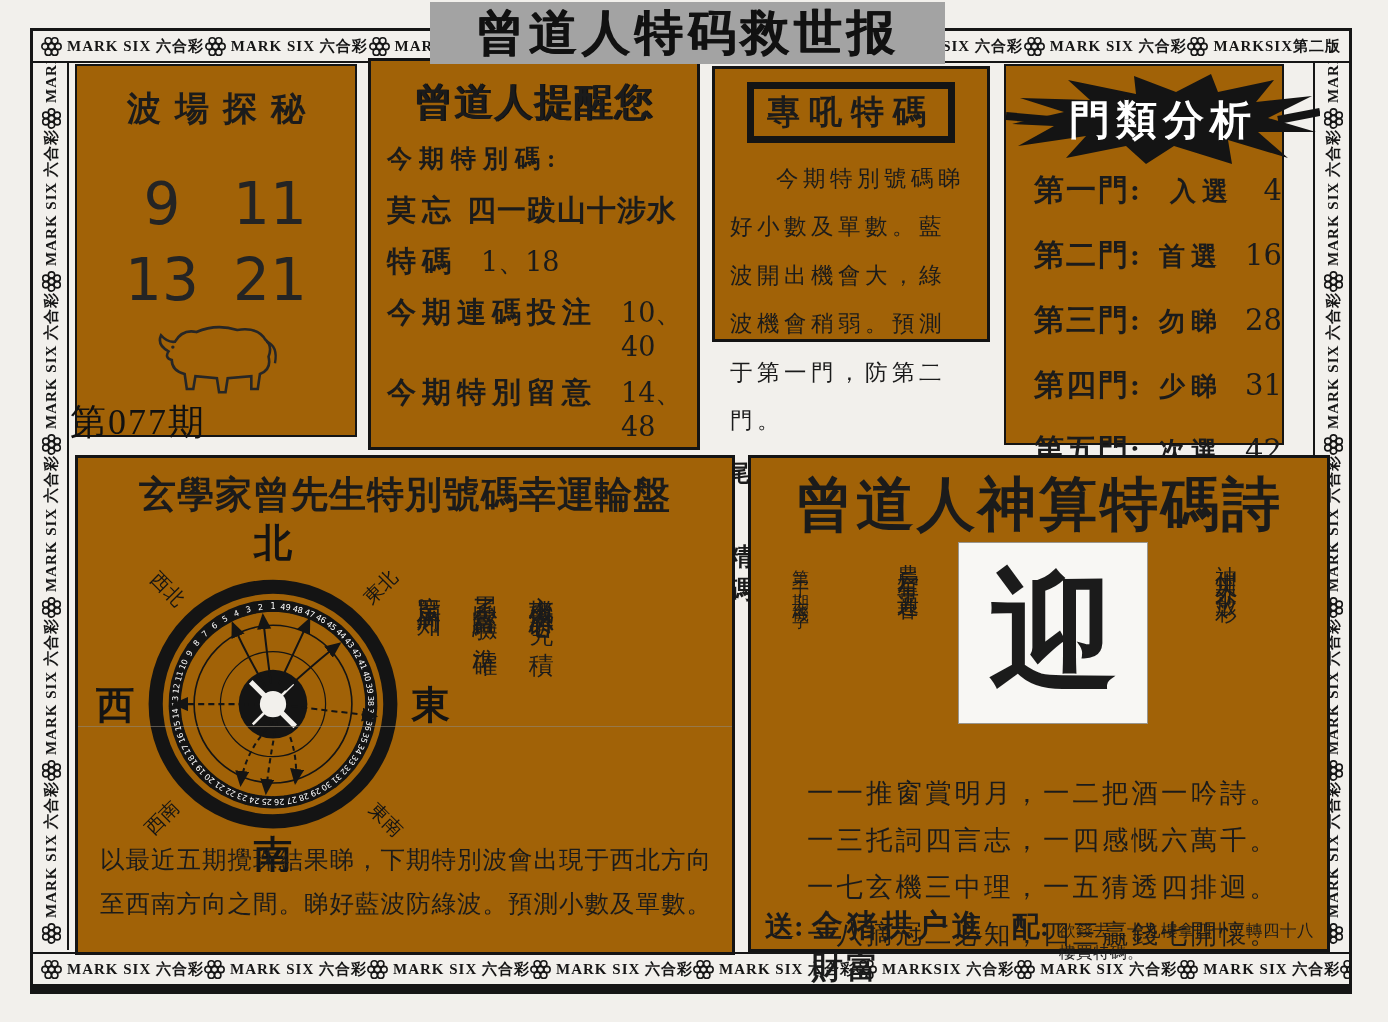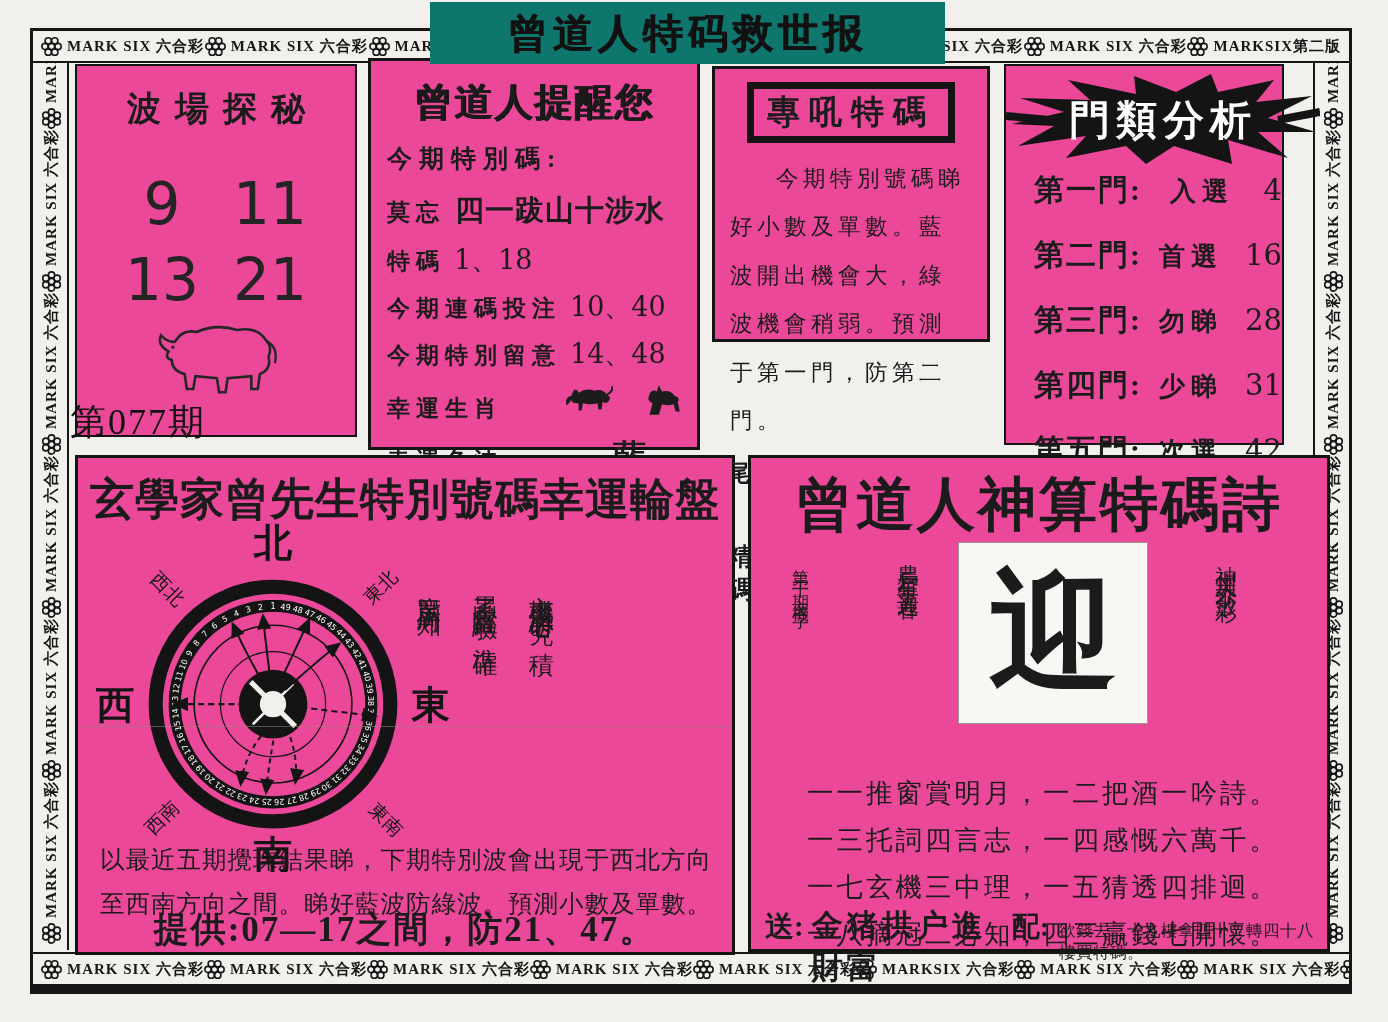"曾道人特码救世报" #main-title { background: #0f766e -> #a3a3a3; font-size: 40px -> 48px }
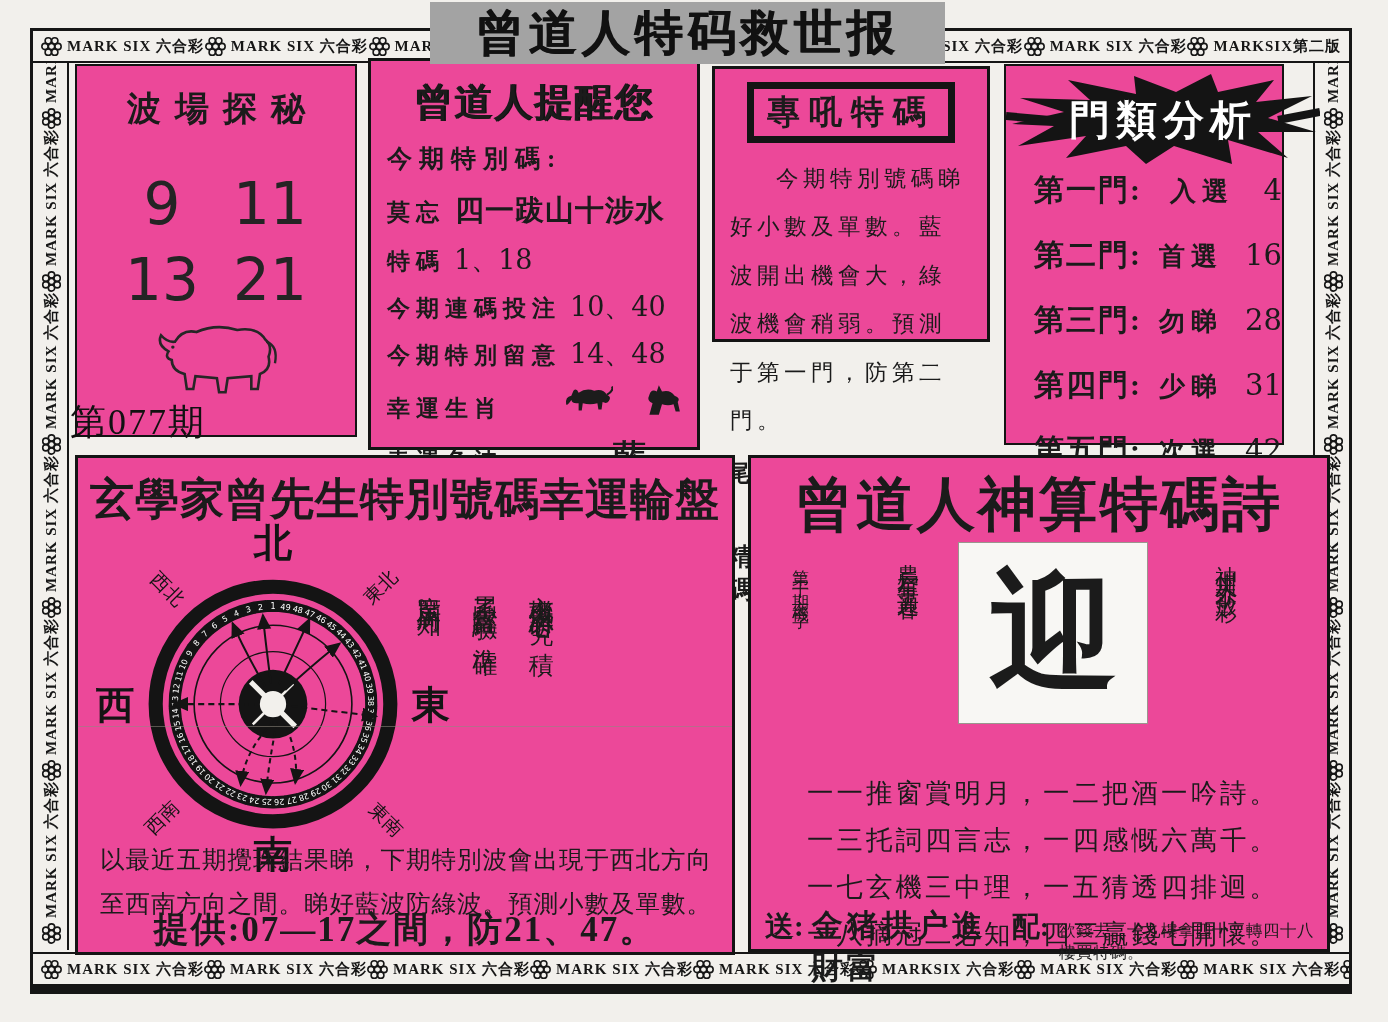"波場探秘" .box { background: #ec4899 -> #a16207 }
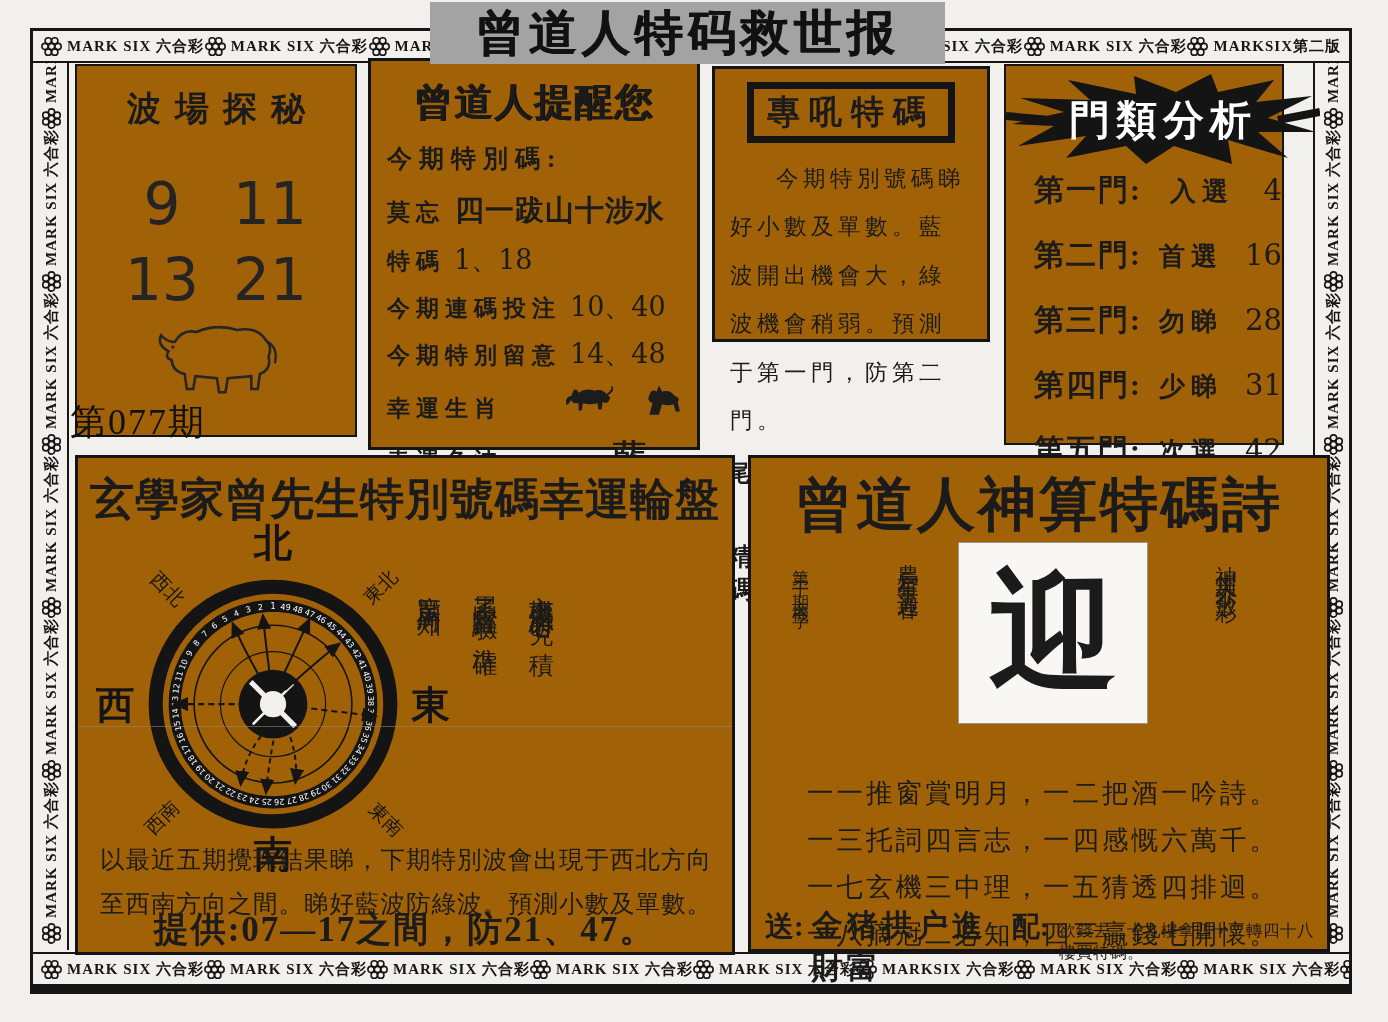"莫忘" .rm-label { font-size: 23px -> 29px }
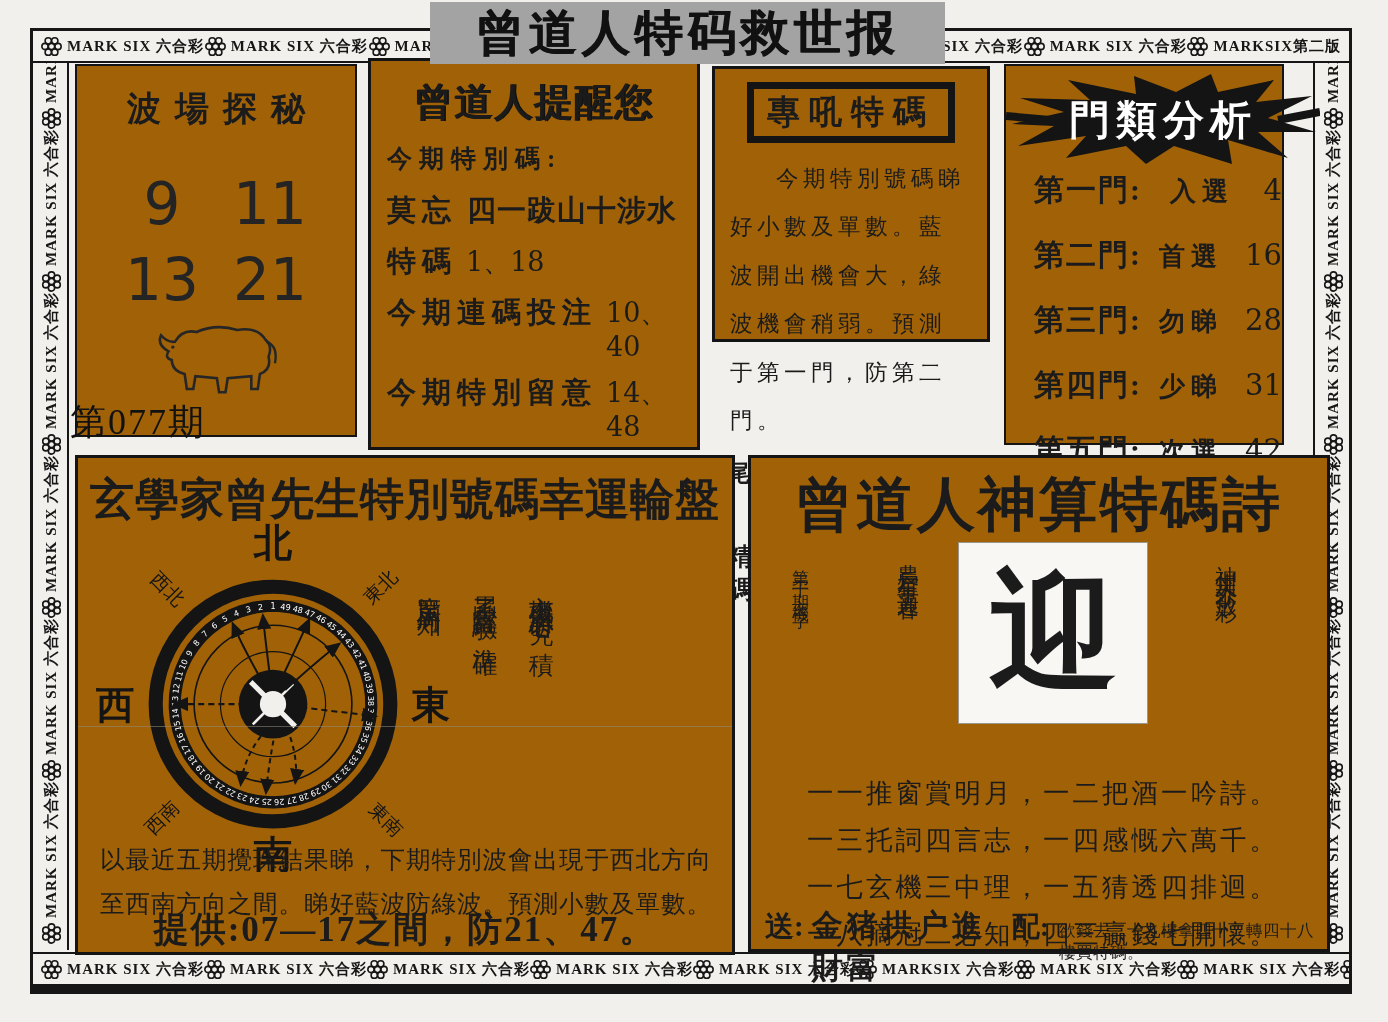"1、18" .rm-value { margin-left: 9px -> 24px }
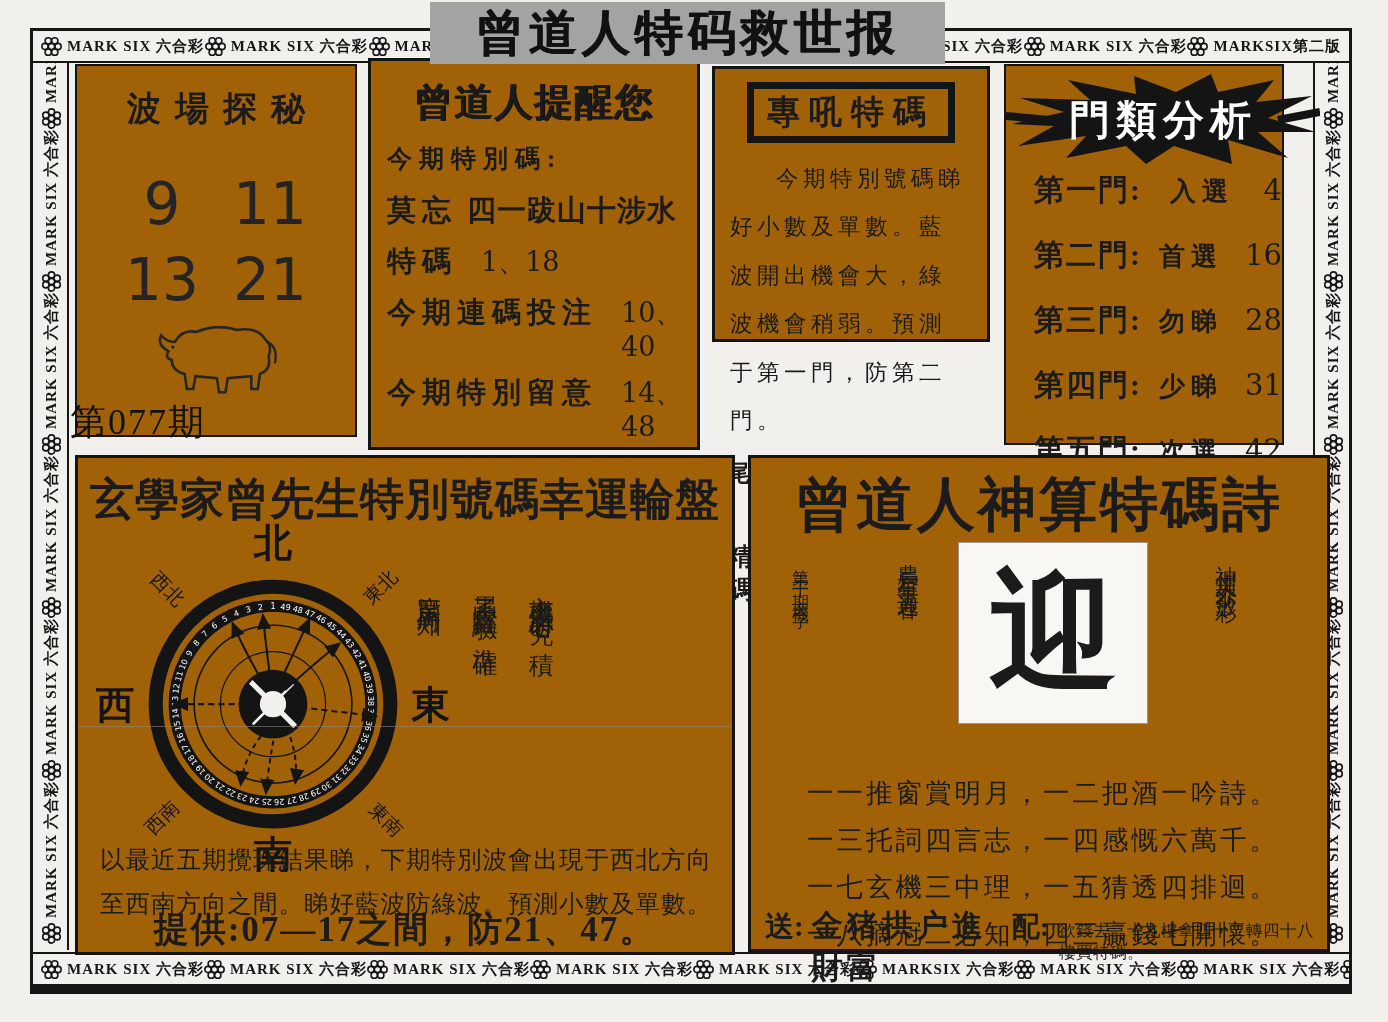"玄學家曾先生特別號碼幸運輪盤" .wh-title { font-size: 44px -> 37px }
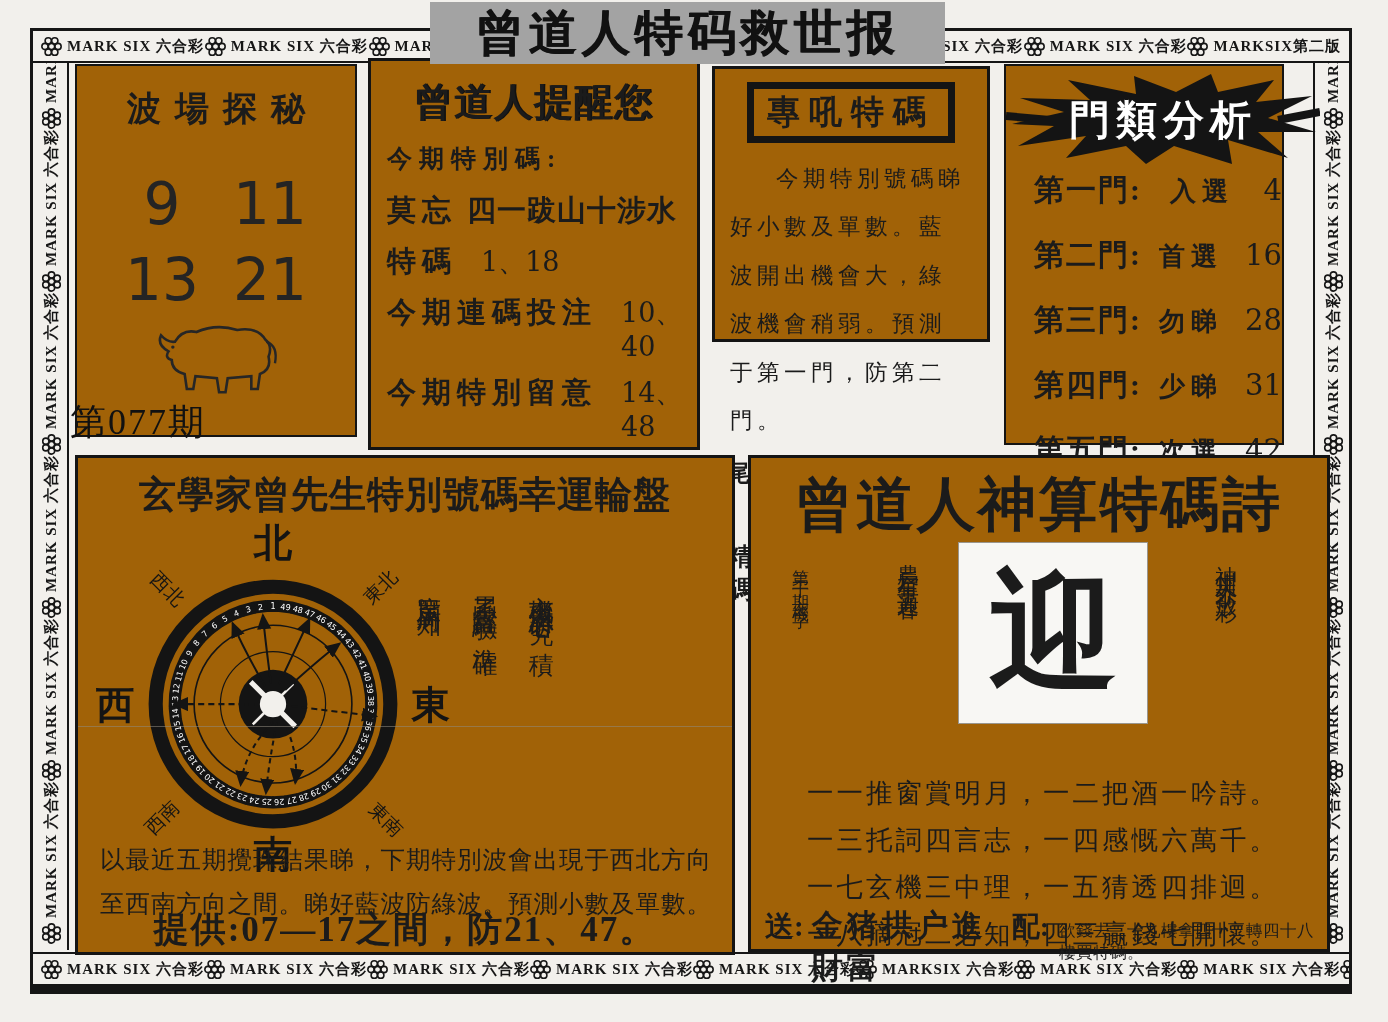"提供:07—17之間，防21、47。" div.wh-provide { html: <div>提供:07—17之間，防21、47。</div> -> none }
